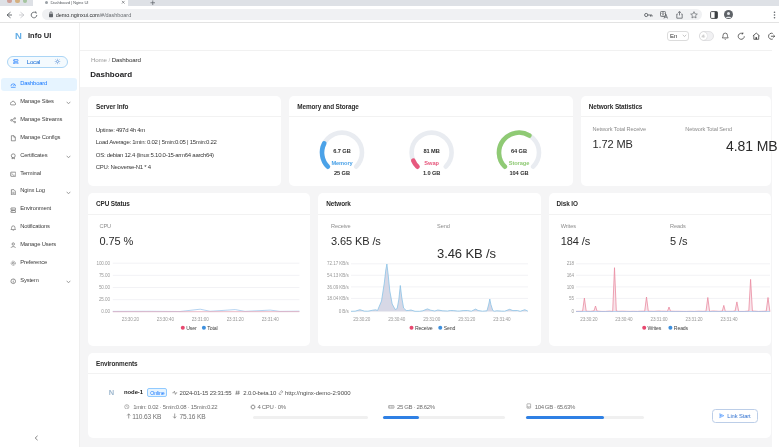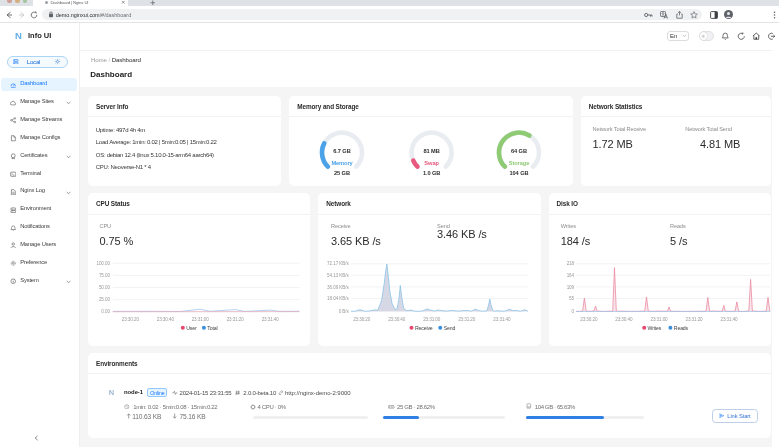"4.81 MB" div.abs { font-size: 11px -> 14px; left: 700px -> 726px }
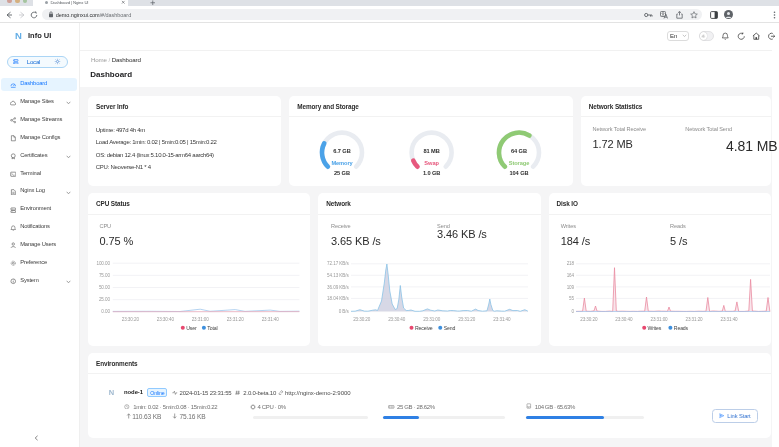"3.46 KB /s" div.abs { font-size: 11px -> 13px; top: 229px -> 247px }
